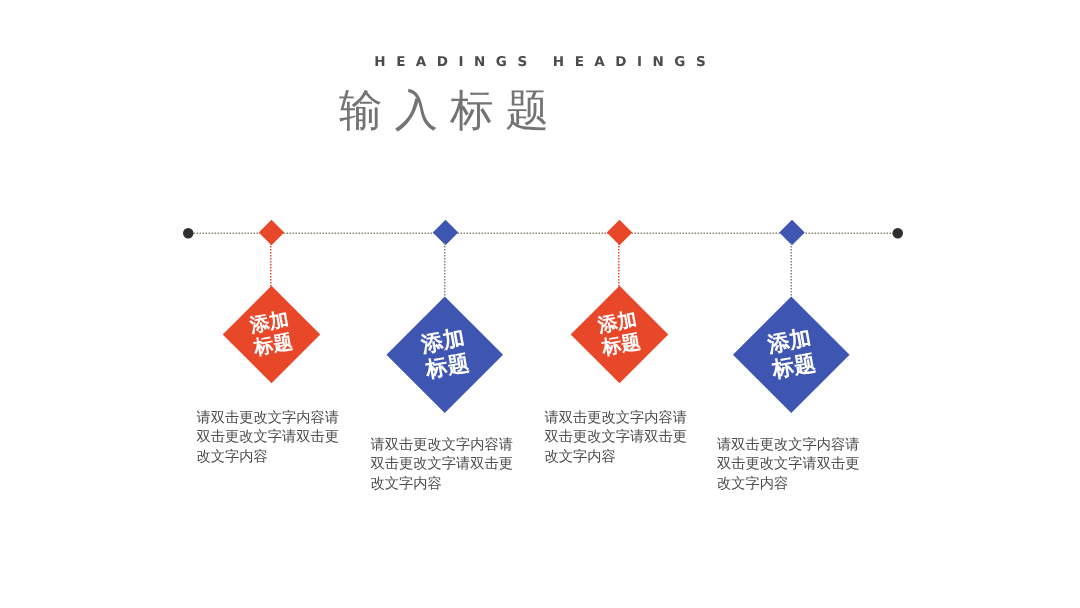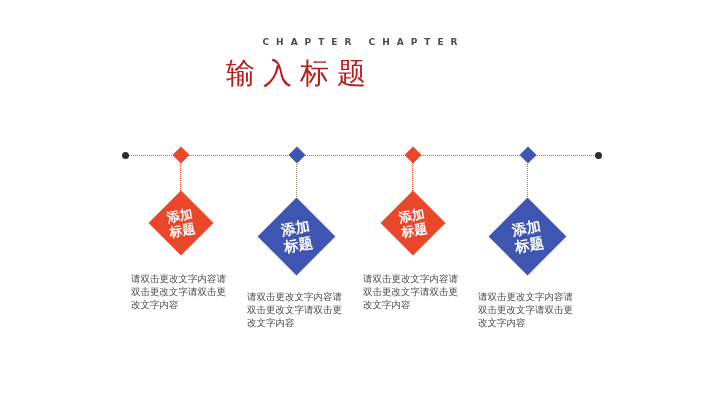"CHAPTER CHAPTER" div.eyebrow { text: CHAPTER CHAPTER -> HEADINGS HEADINGS }
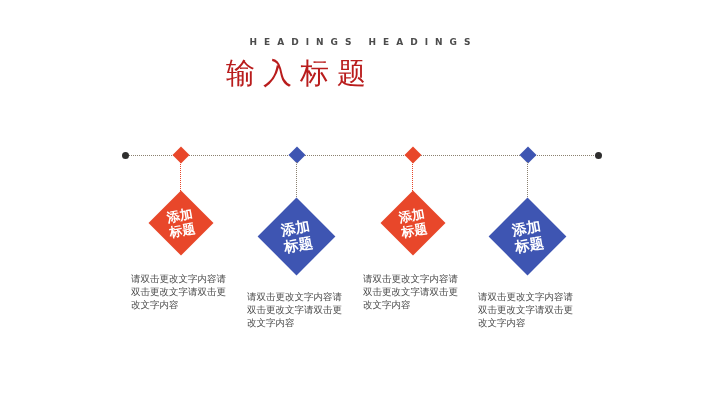"输入标题" .main-title { color: #b91c1c -> #737373 }
